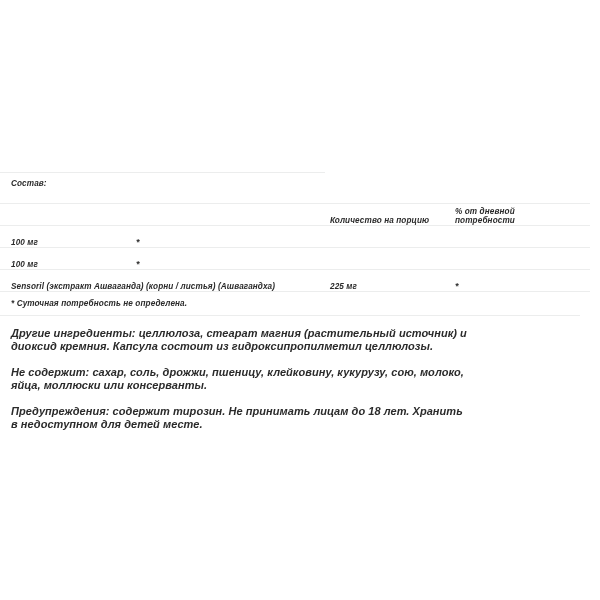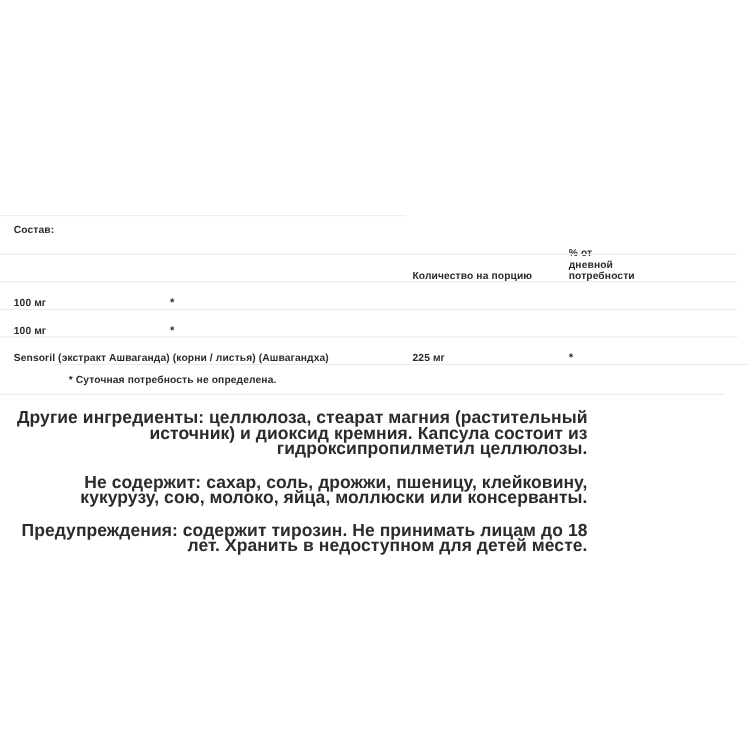"Состав:" .page { font-style: none -> italic }
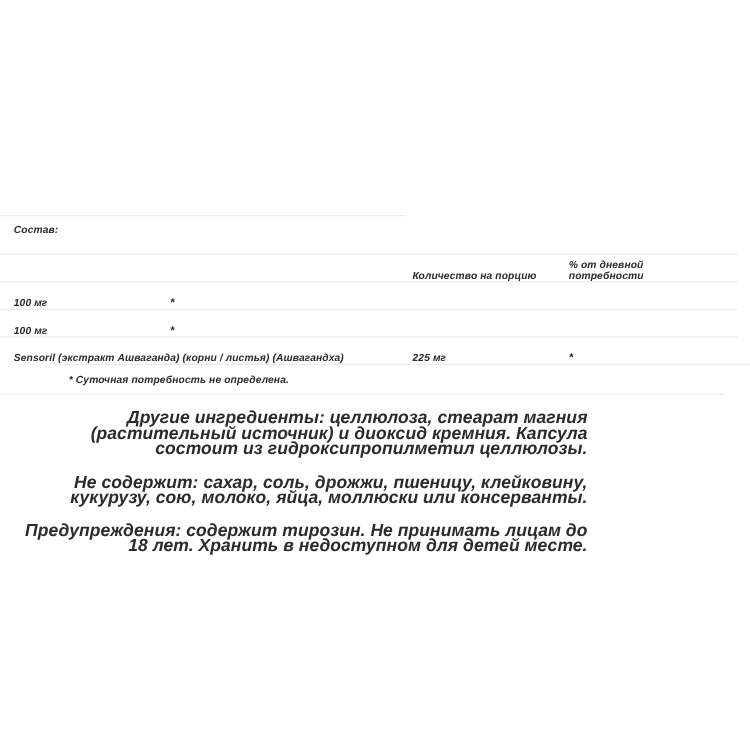"* Суточная потребность не определена." .footnote { margin-left: 44px -> none }
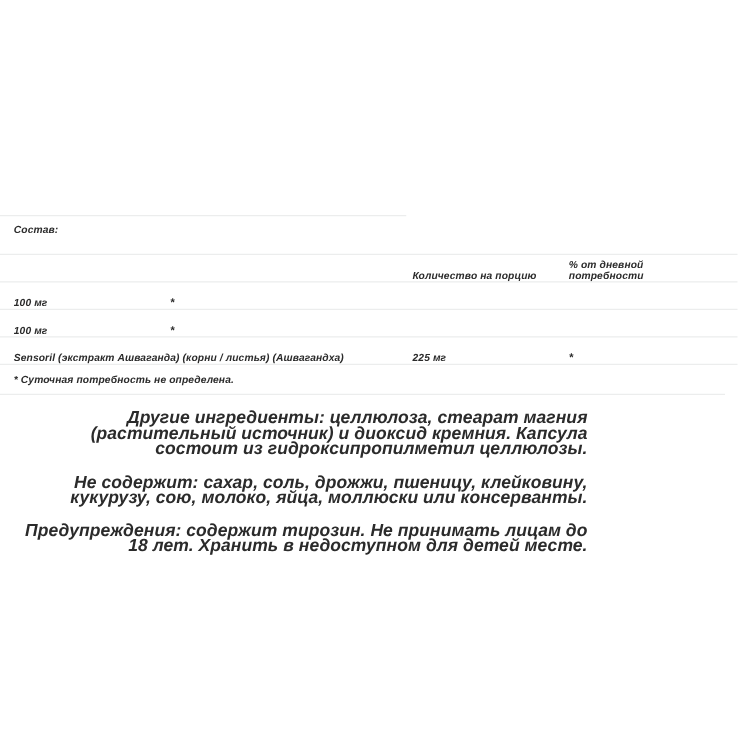"Другие ингредиенты: целлюлоза, стеарат" .prose p { font-size: 14px -> 11px; text-align: right -> none }
